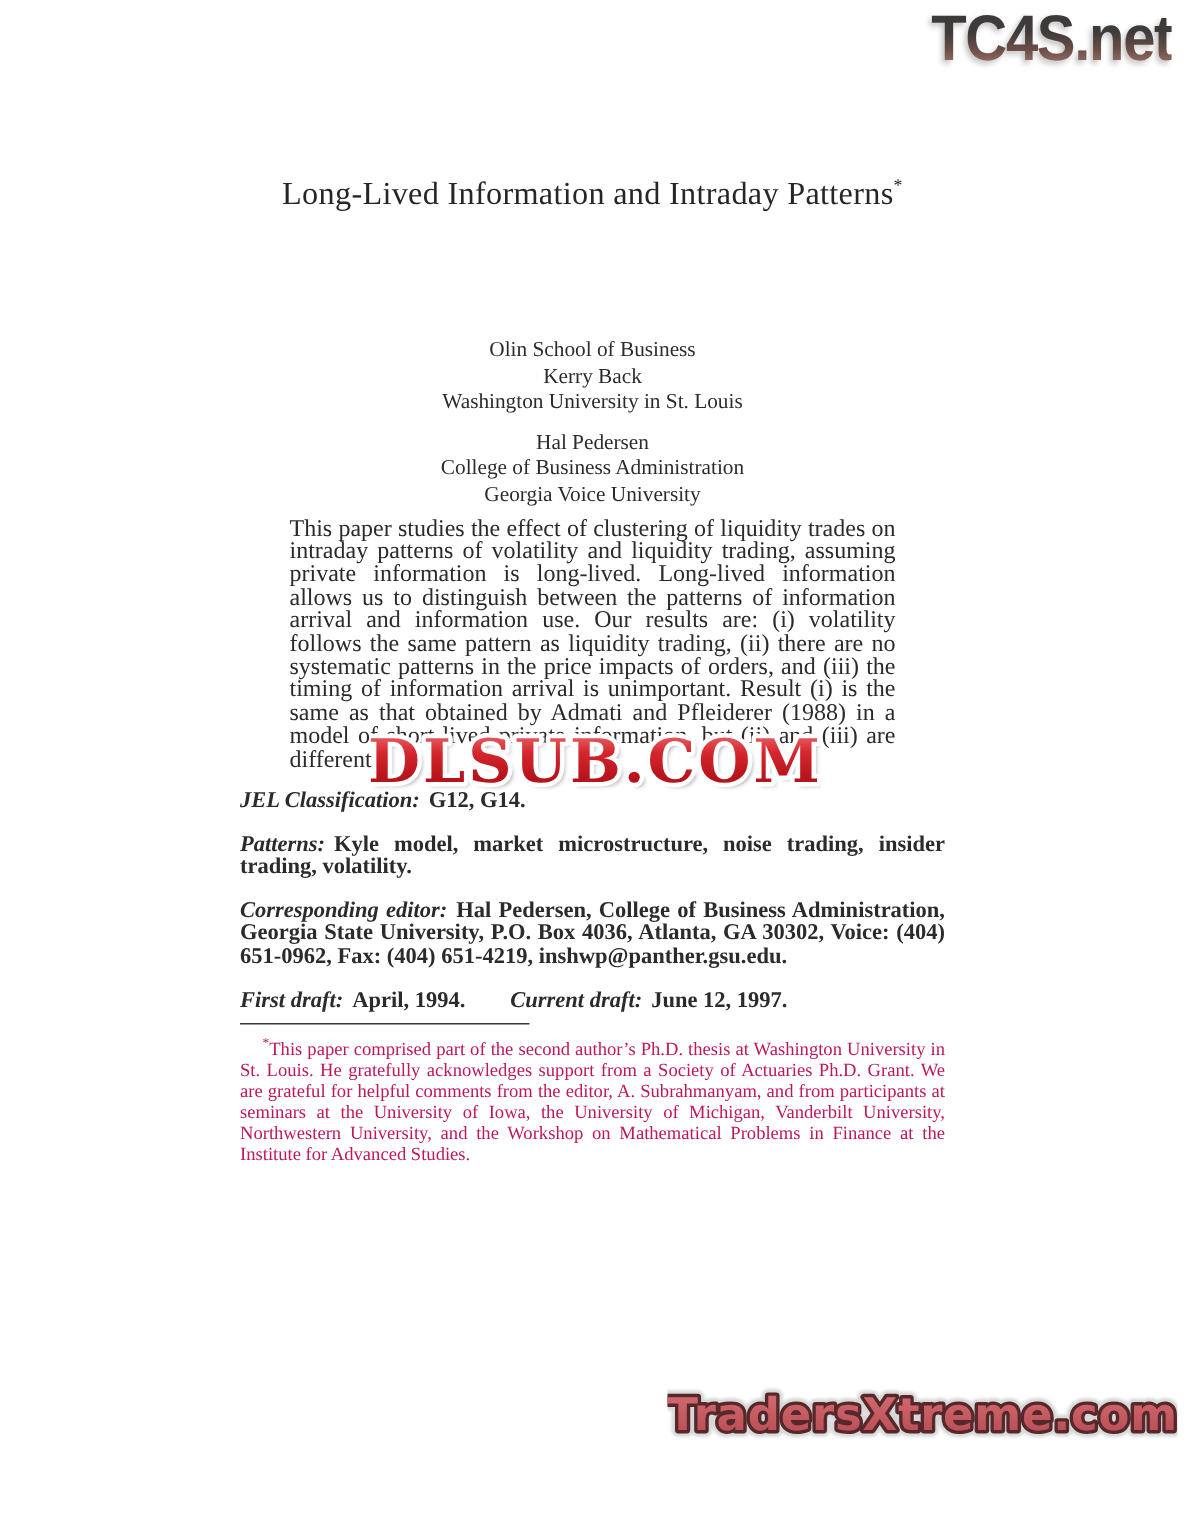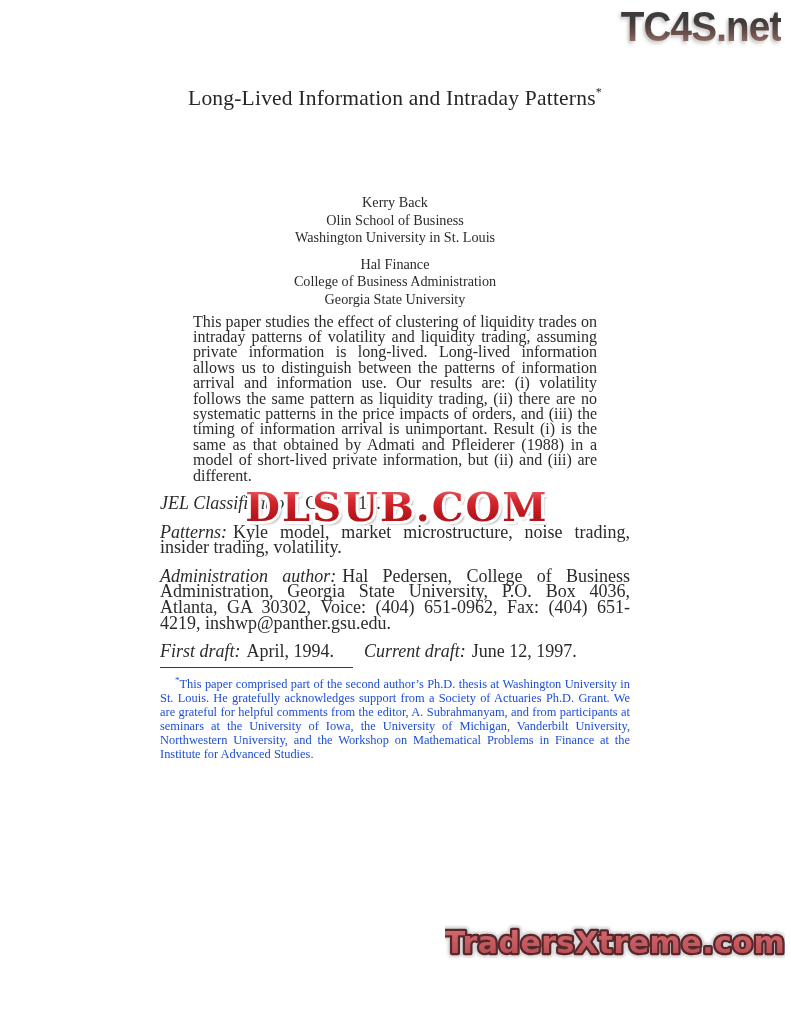"Long-Lived Information and Intraday" .title { padding-top: 85px -> 116px }
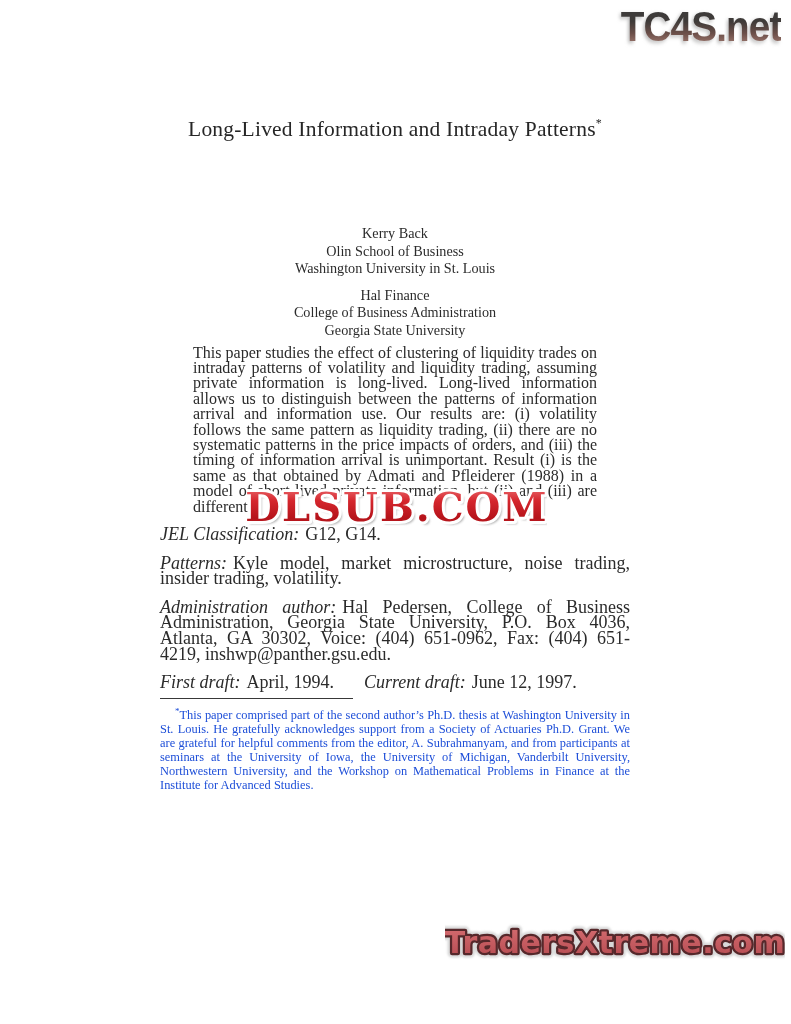"Kerry Back" div { order: before "Olin School of Business" -> after "Olin School of Business" }
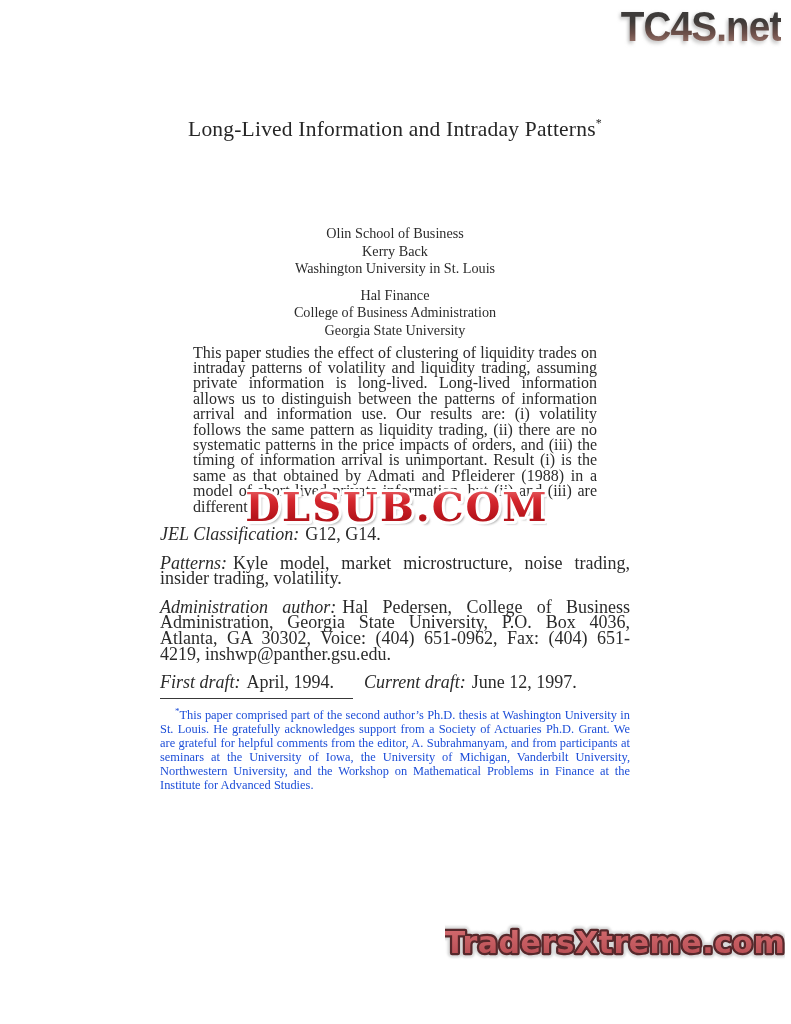"Hal Finance" div { text: Finance -> Pedersen }
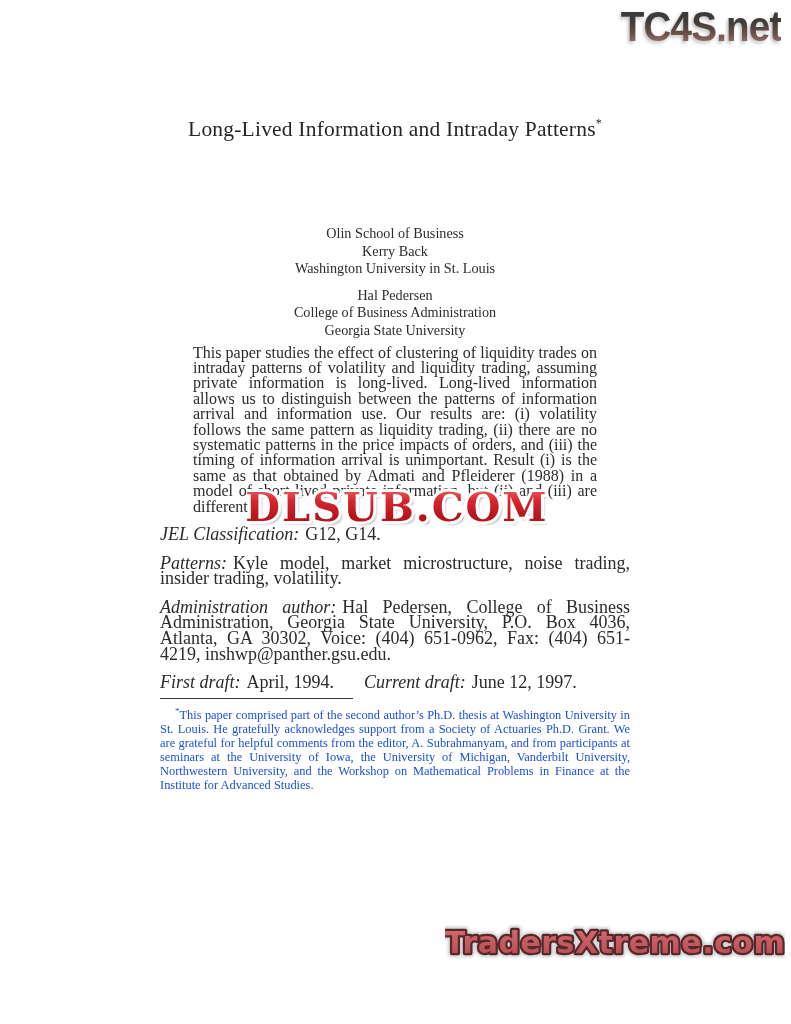"Georgia State University" div { text: State -> Voice }
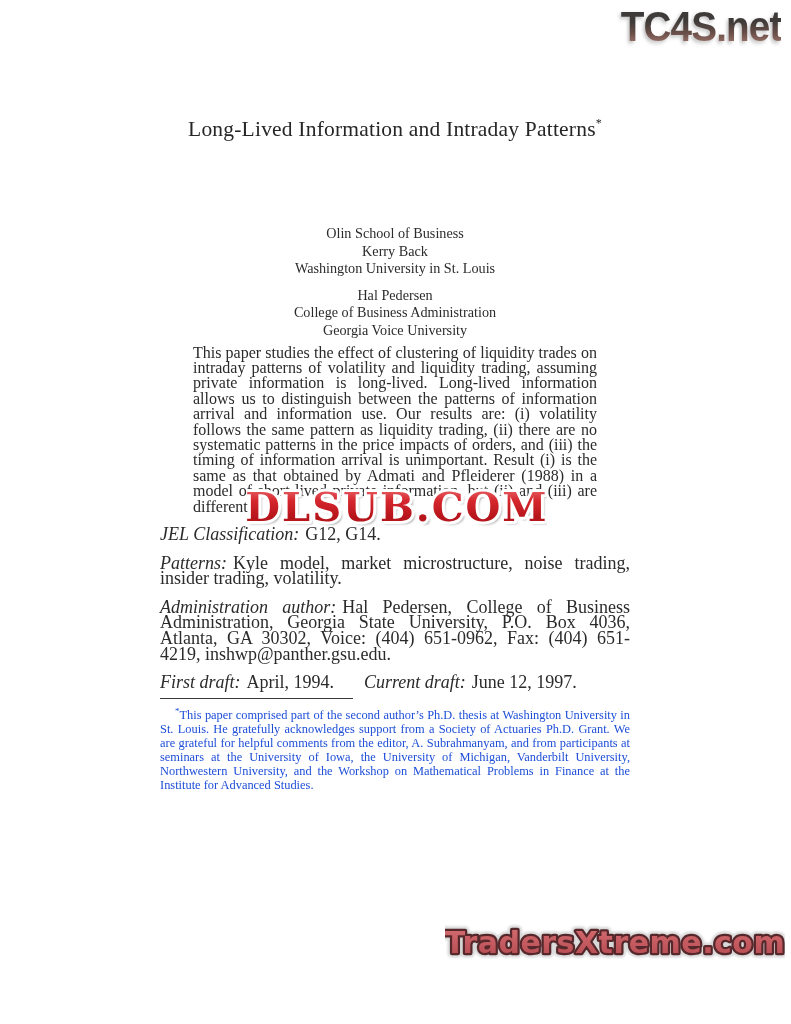"JEL Classification: G12, G14." .body-par { font-size: 18px -> 15px; font-weight: none -> bold }
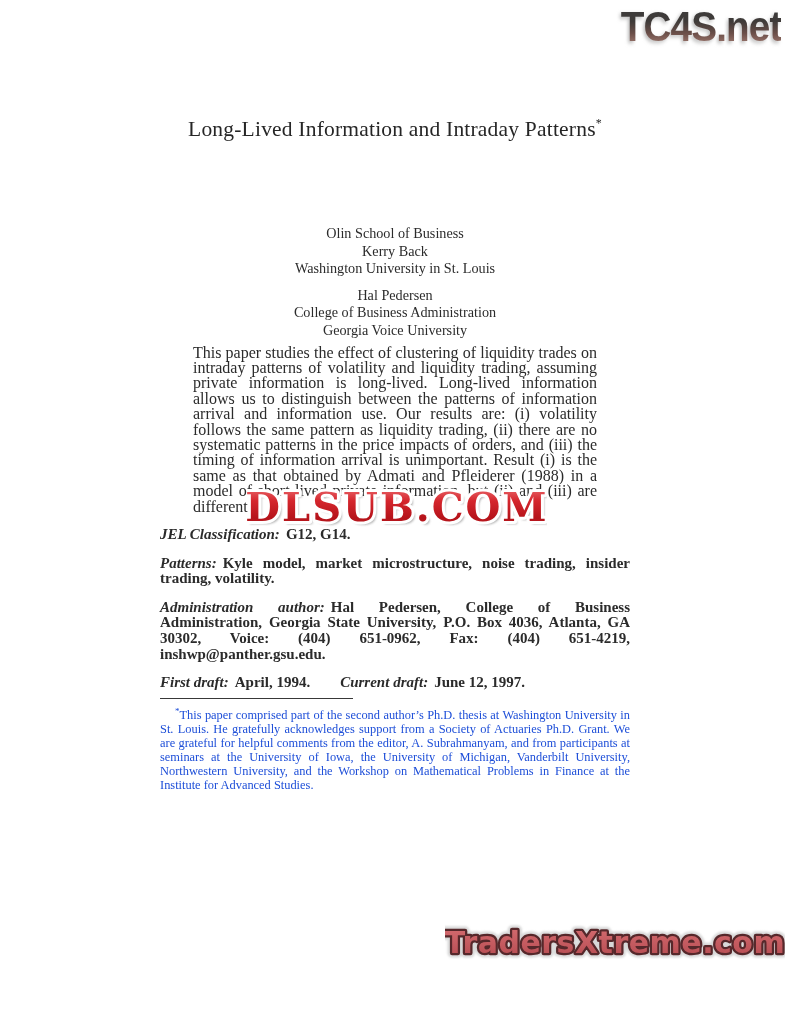"Administration author:" span.ital { text: Administration author -> Corresponding editor }
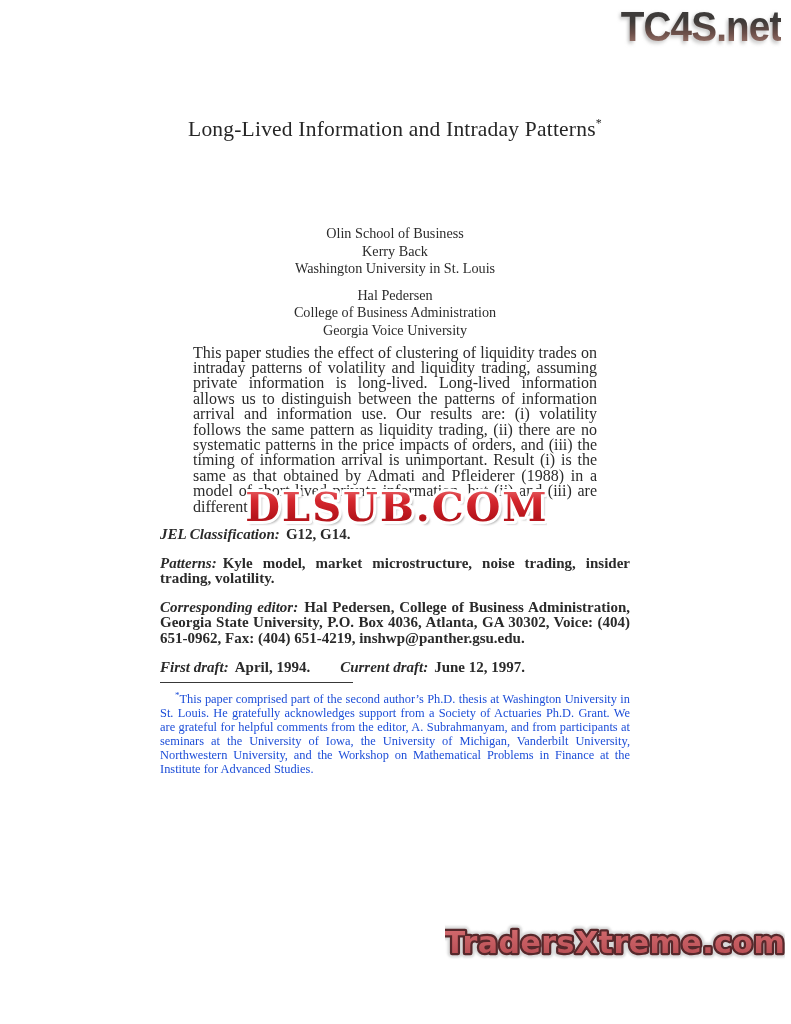"*This paper comprised part of" .footnote { color: #1d4ed8 -> #be185d }
